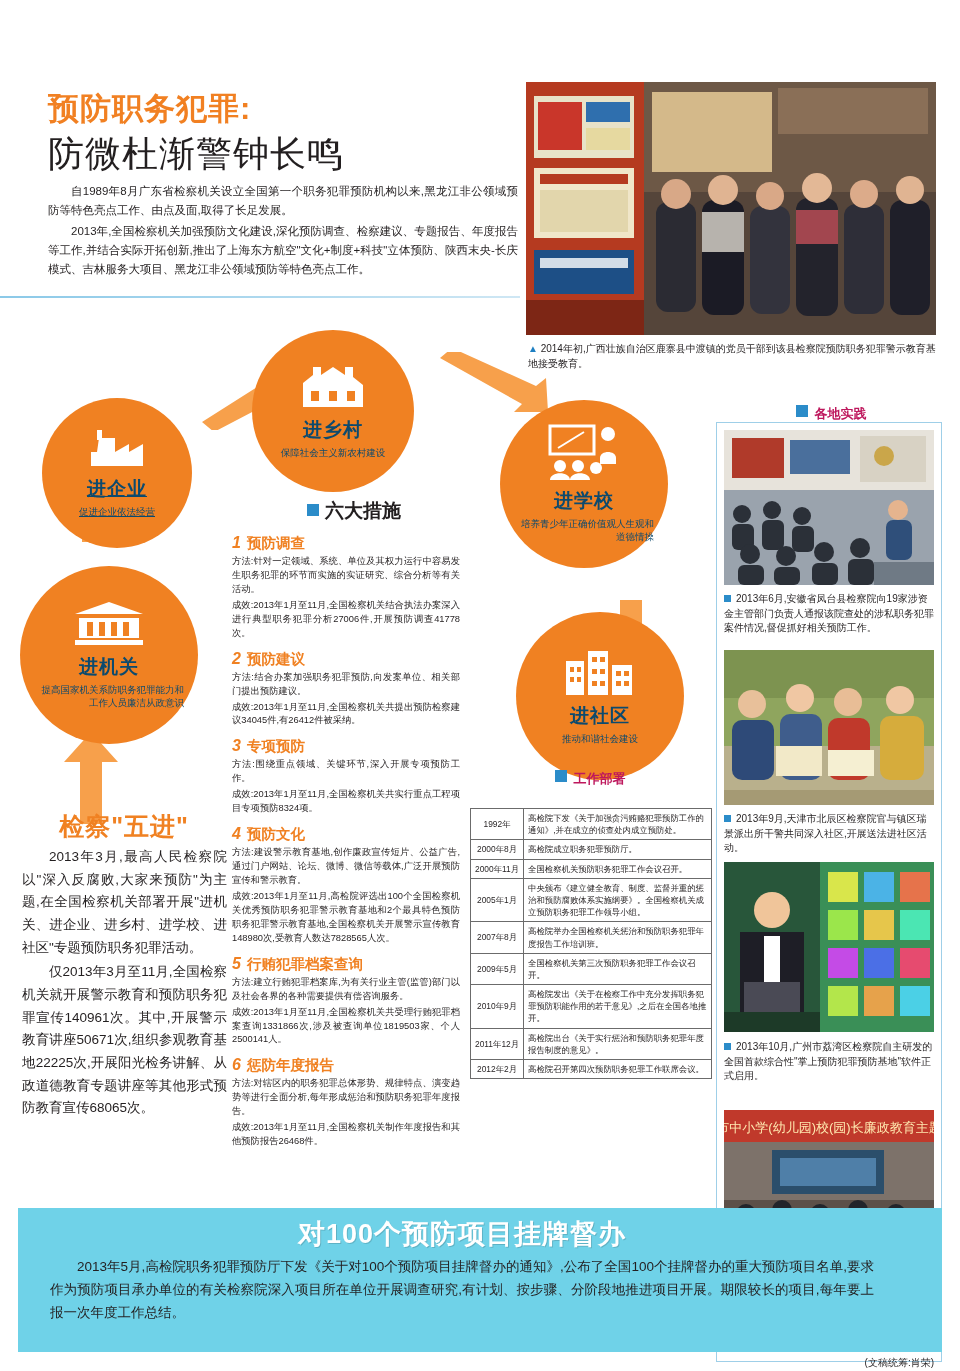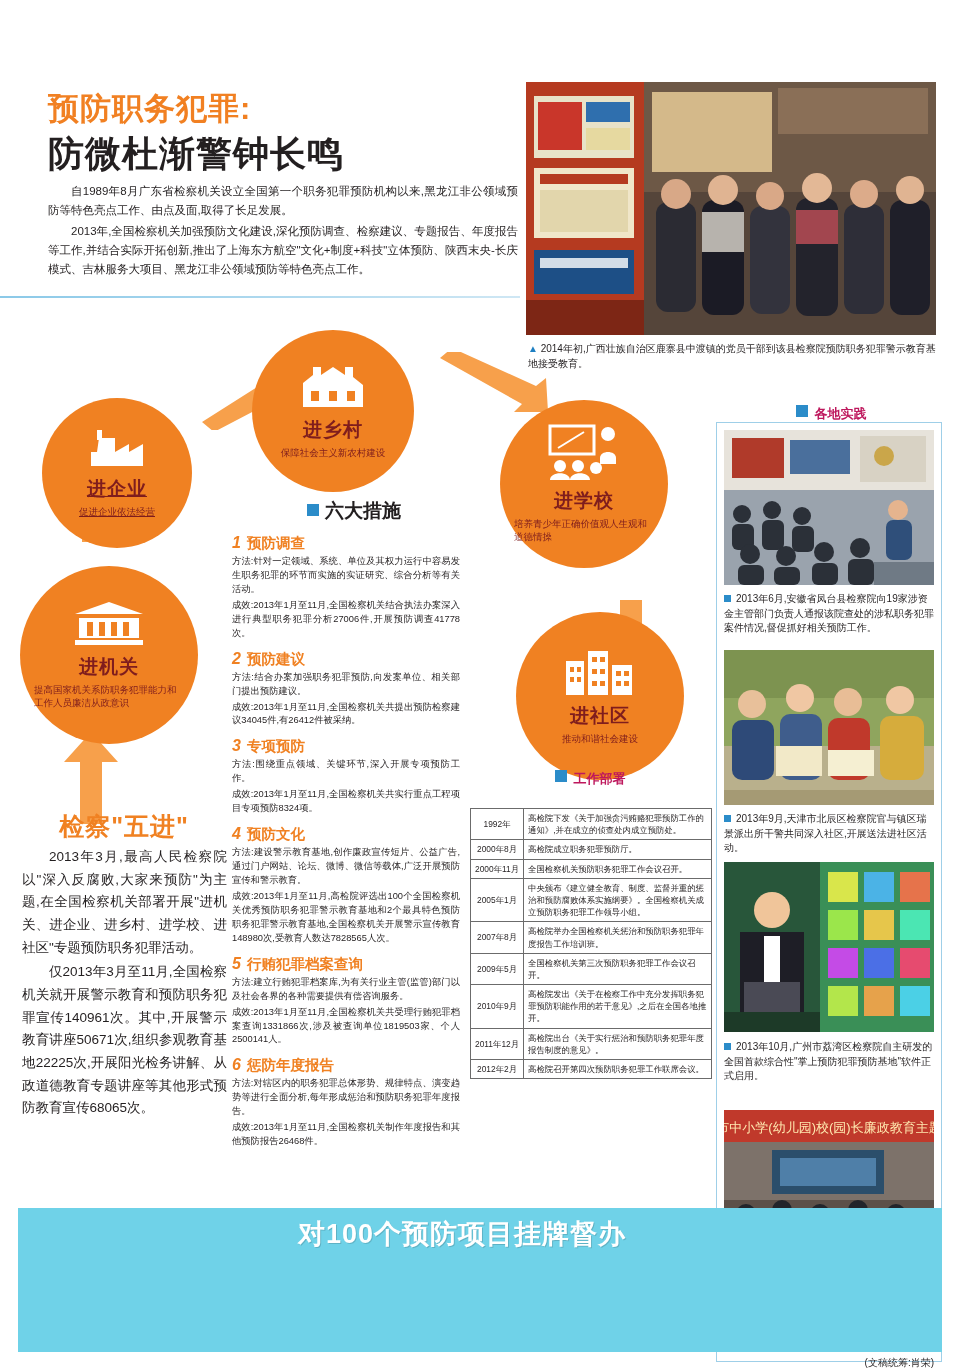"防微杜渐警钟长鸣" .hdr-title .t2 { font-weight: bold -> normal }
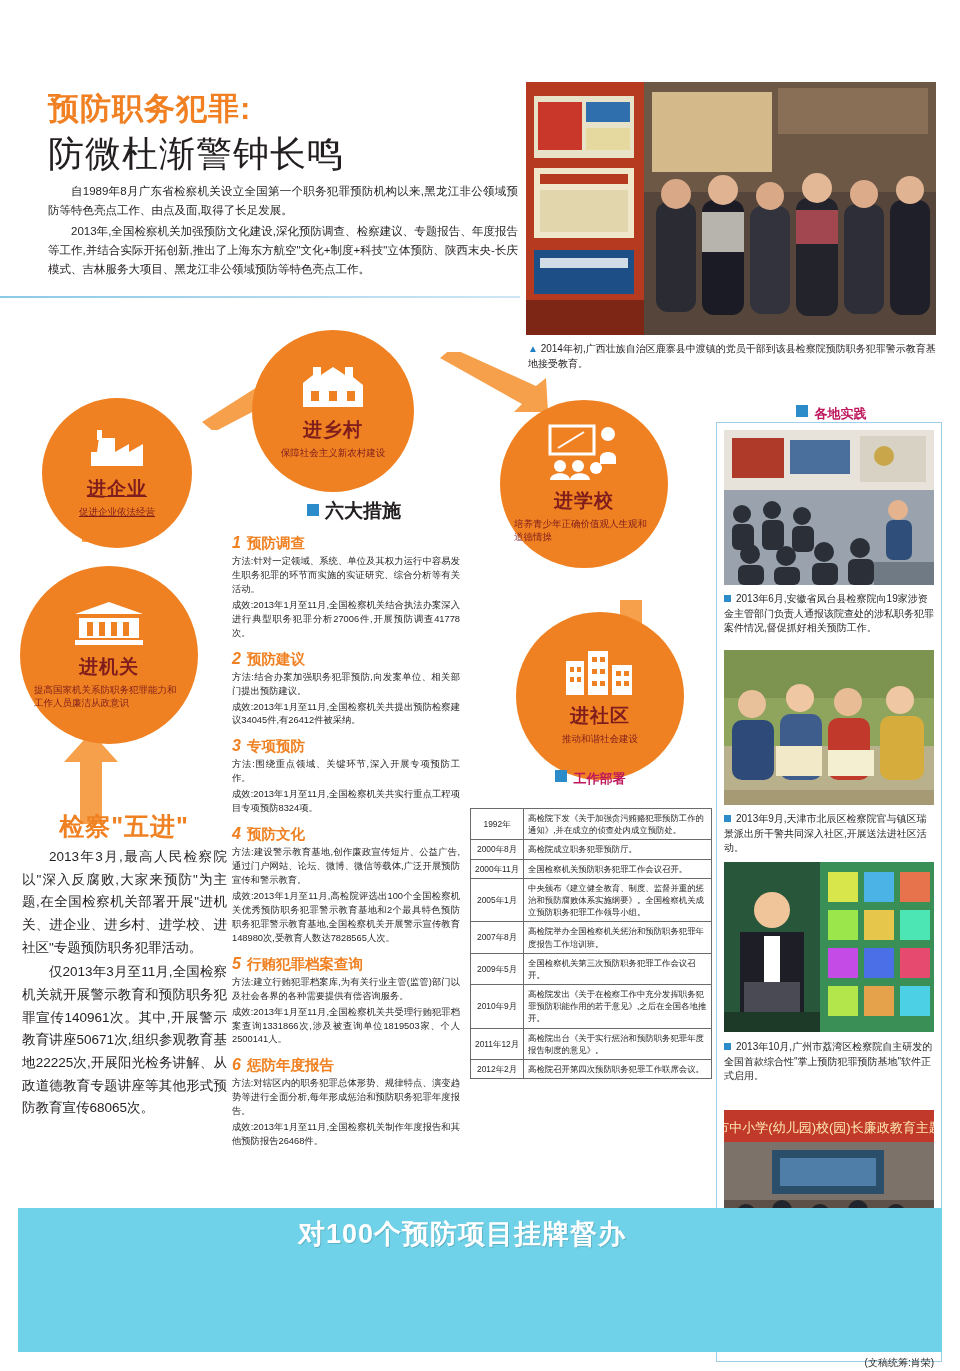"进乡村" .circle { color: #7f1d1d -> #0c4a6e; text-align: left -> right }
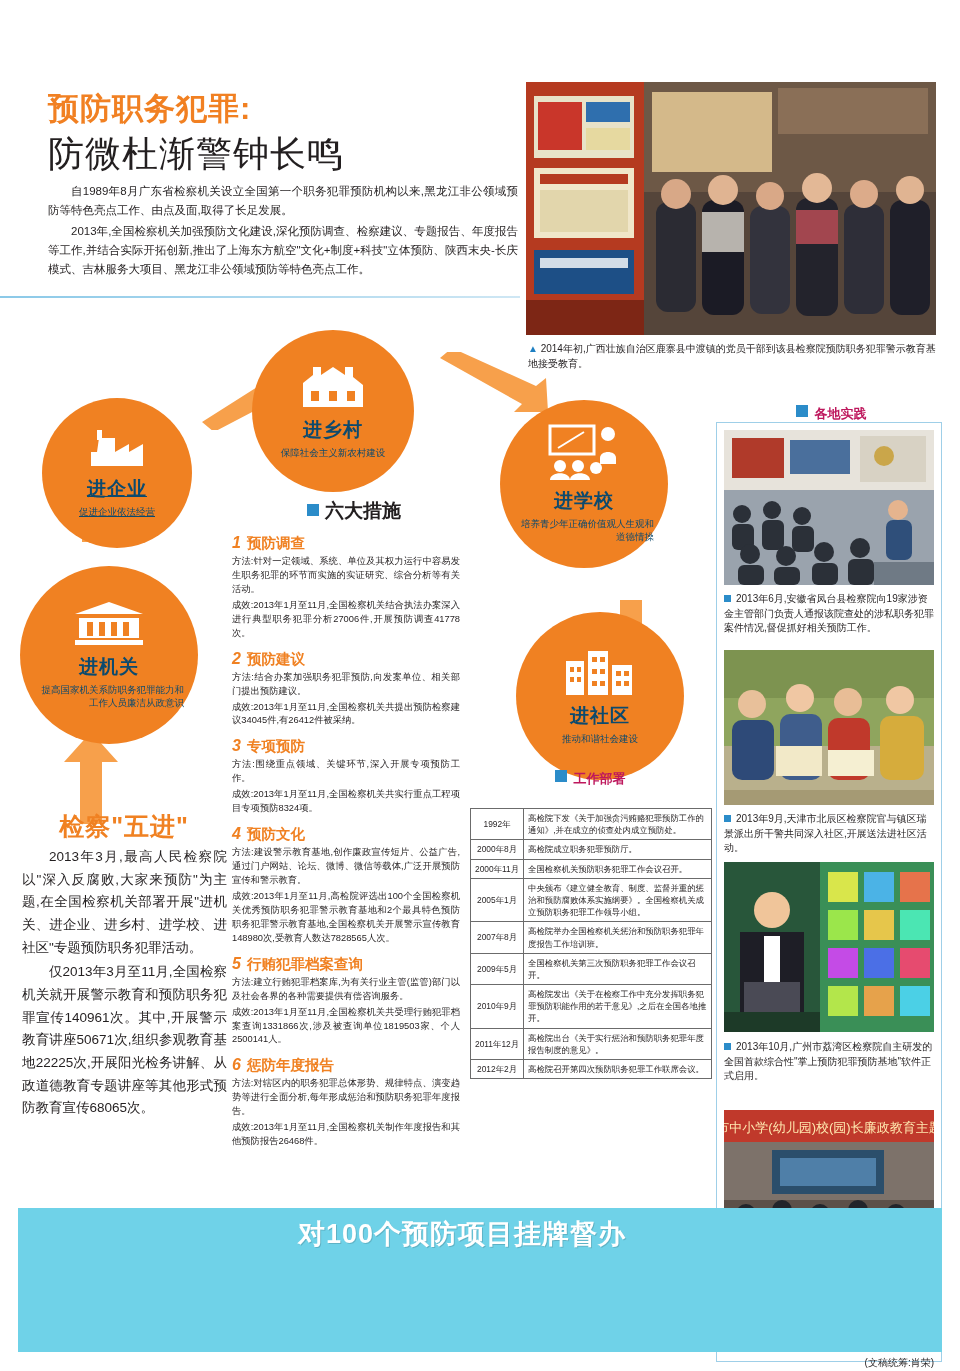"2013年5月,高检院职务犯罪预防厅下发《关于对100个预防项目挂牌督办的通知》" div.bottom-body { html: none -> <div> <p>2013年5月,高检院职务犯罪预防厅下发《关于对100个预防项目挂牌督办的通知》,公布了全国100个挂牌督办的重大预防项目名单,要求作为预防项目承办单位的有关检察院深入项目所在单位开展调查研究,有计划、按步骤、分阶段地推进项目开展。期限较长的项目,每年要上报一次年度工作总结。</p> </div> }
